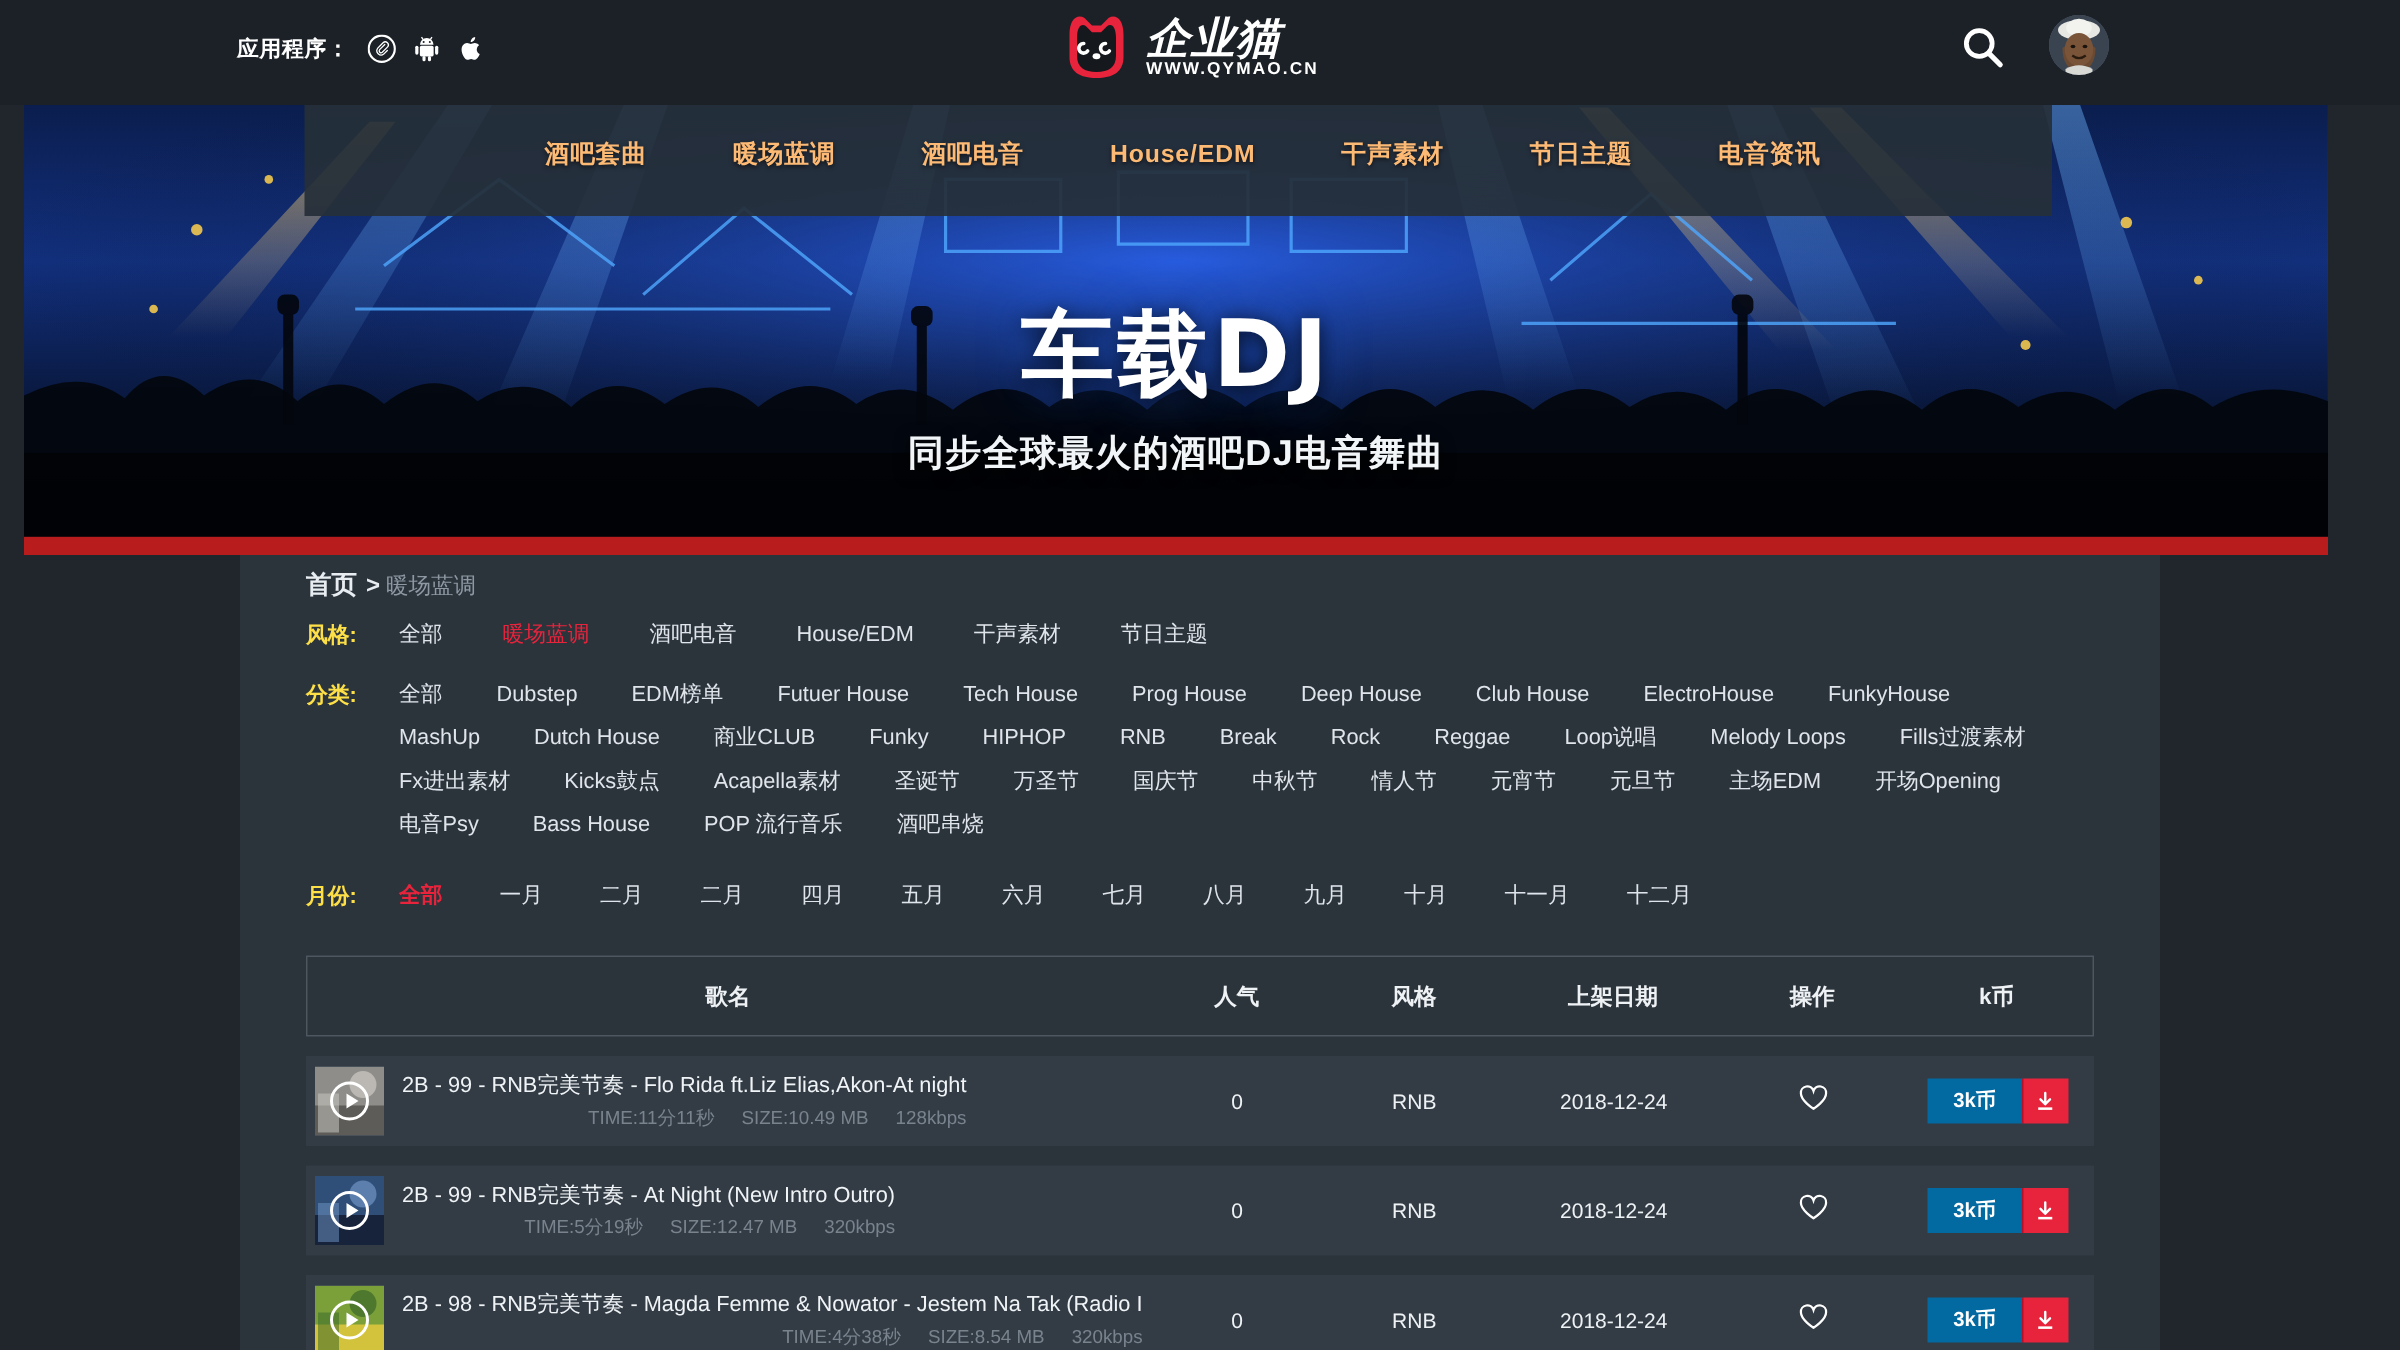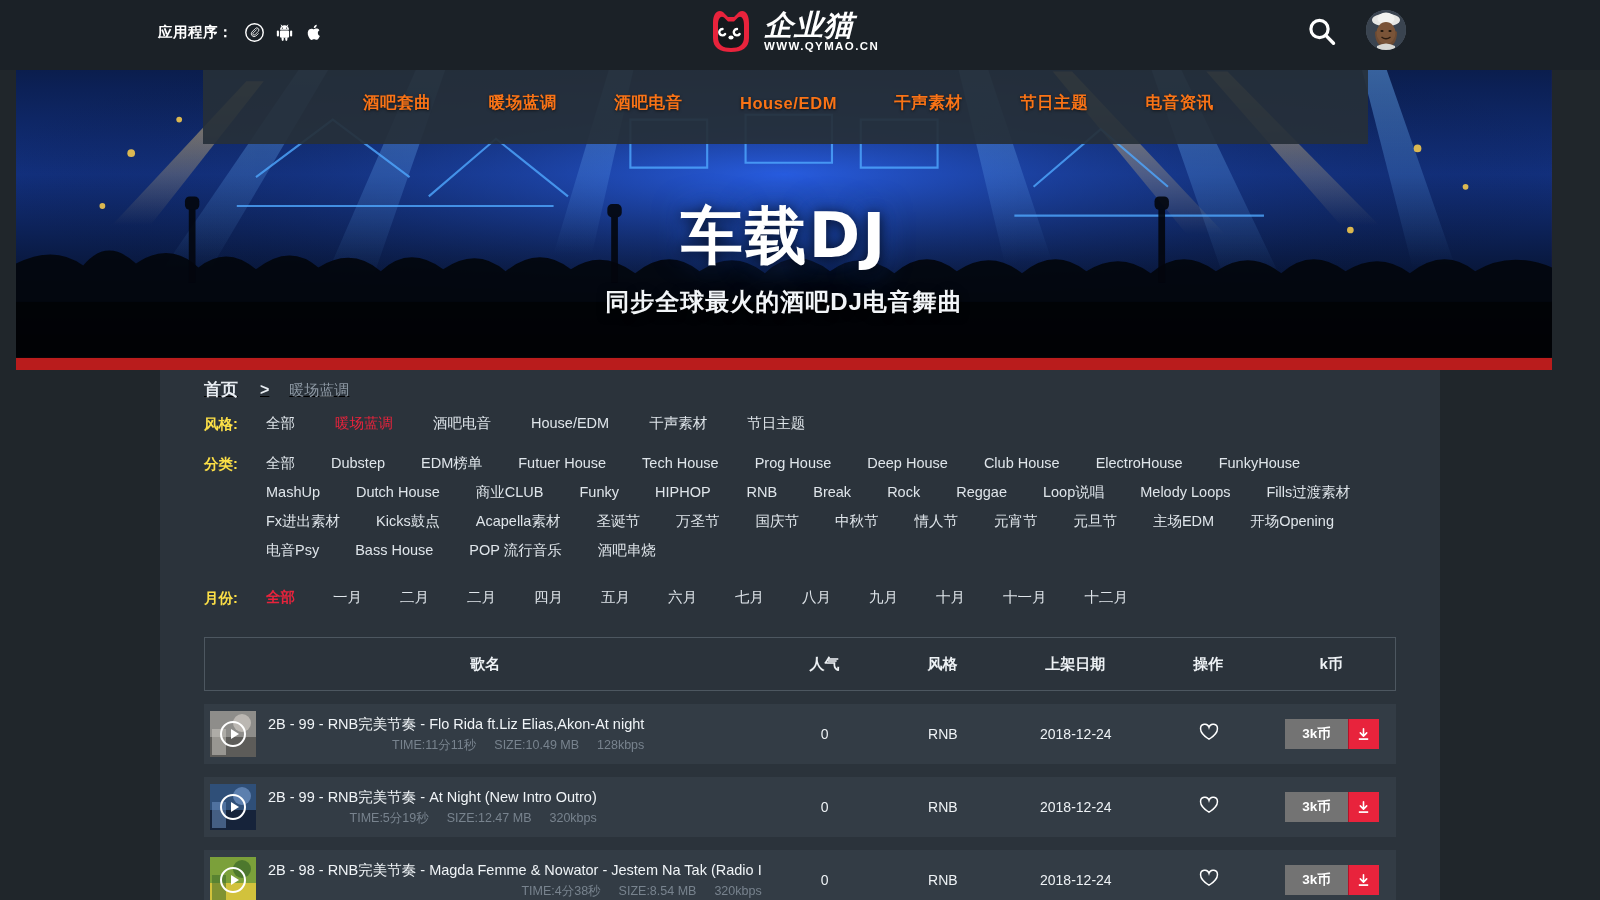"酒吧套曲" .nav-item { color: #f97316 -> #fdba74 }
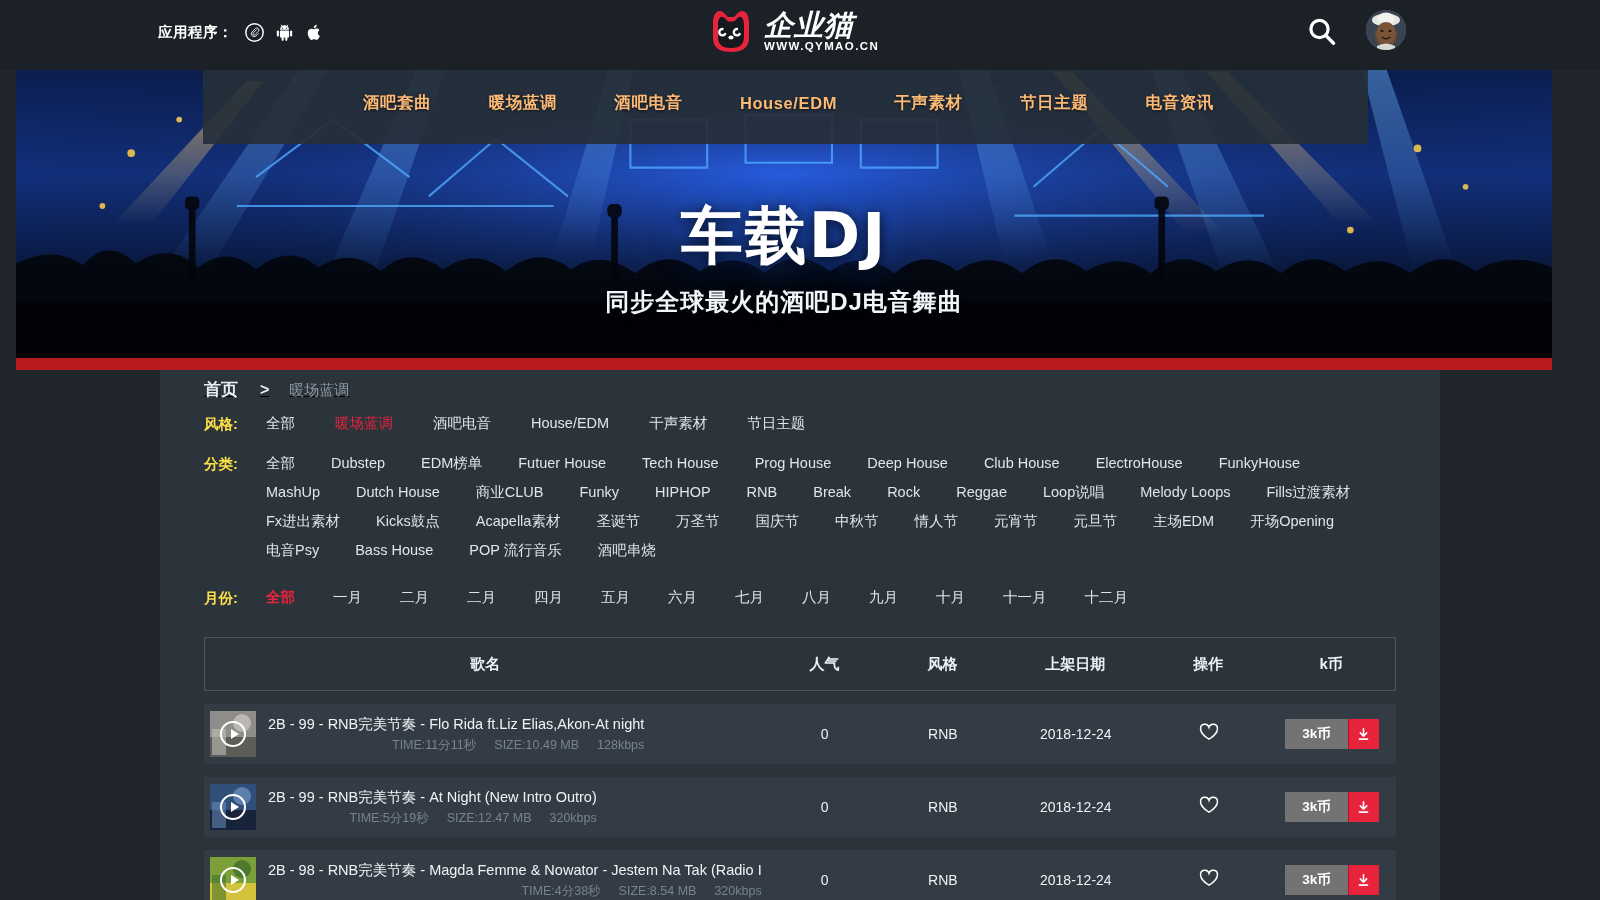"首页" .crumb { gap: 16px -> 0; text-decoration: underline -> none }
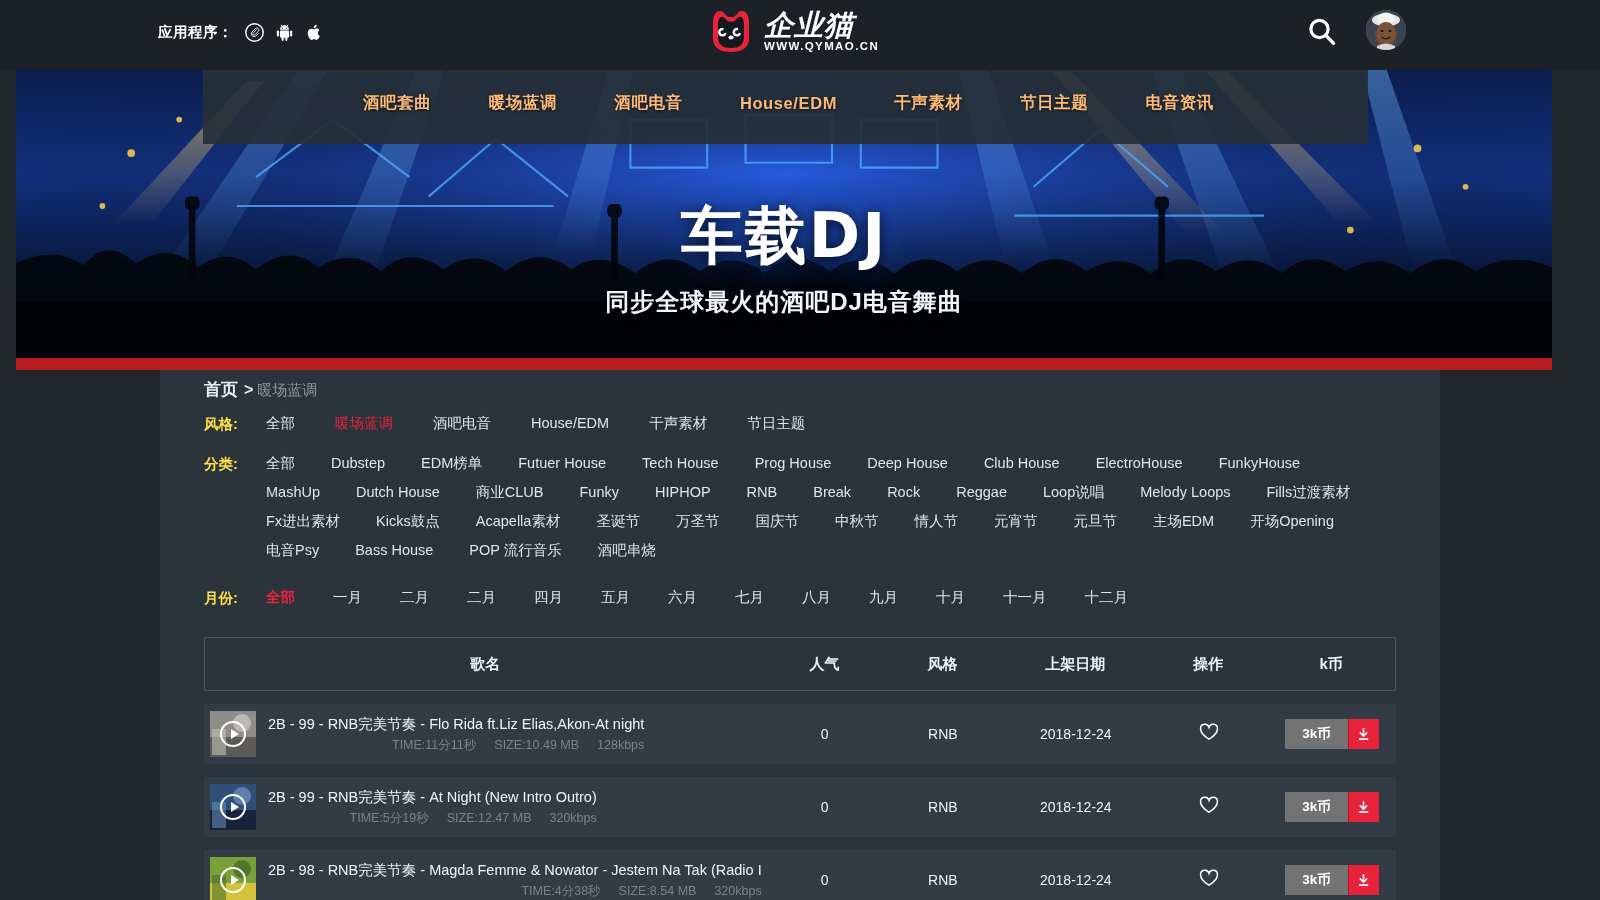"3k币" .coin-btn { background: #737373 -> #0369a1 }
